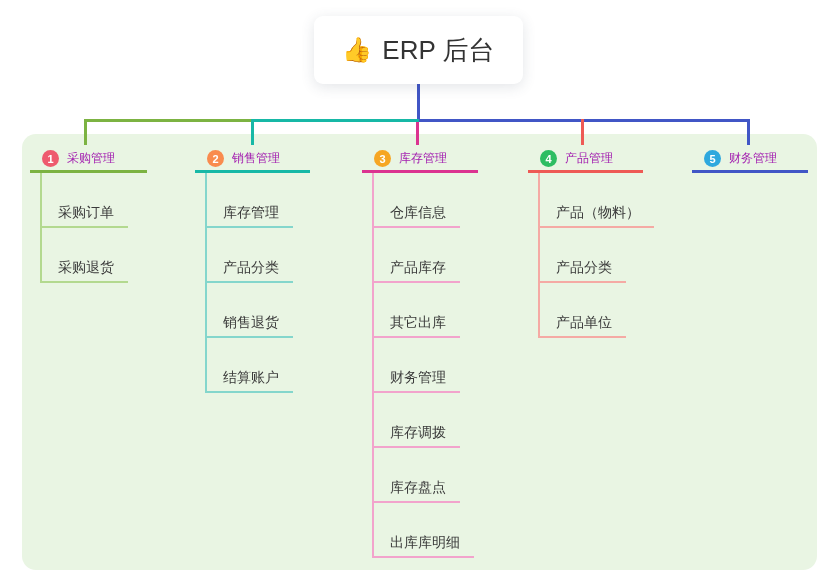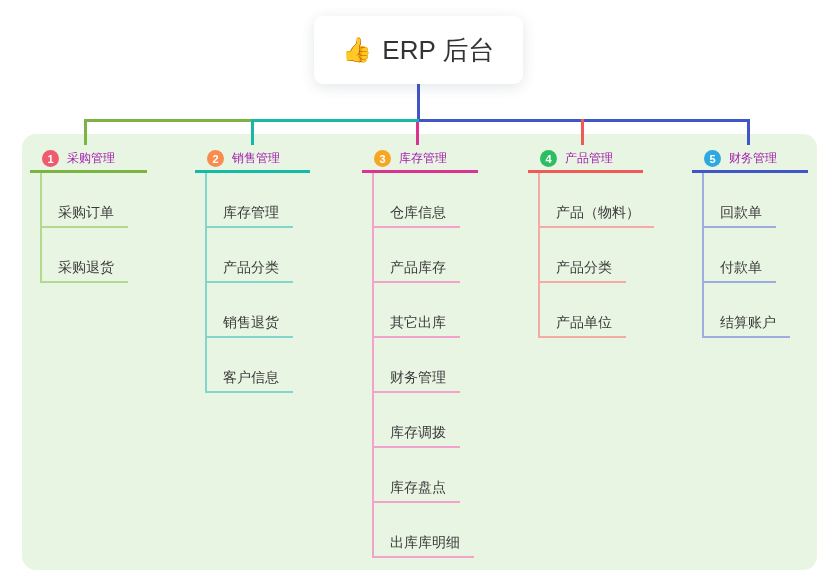"回款单" div.children { html: <div> <div>回款单</div> <div>付款单</div> <div>结算账户</div> </div> -> none }
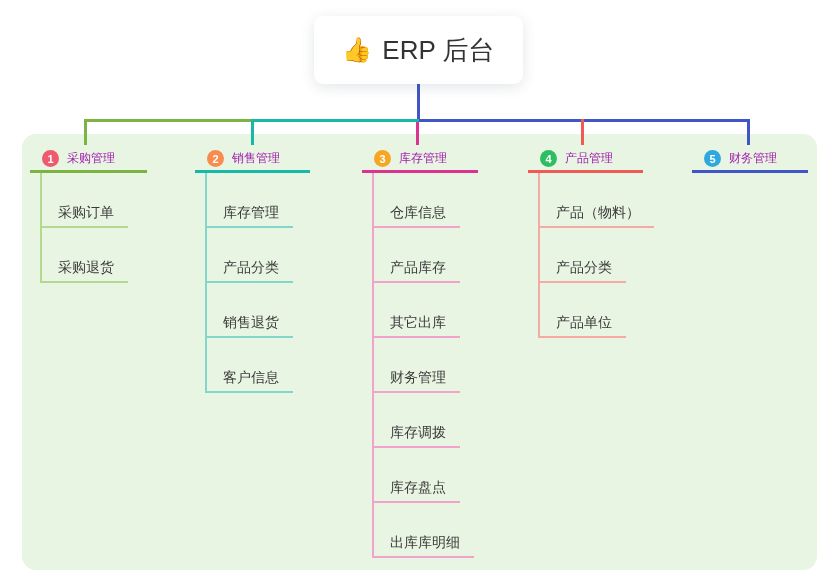"客户信息" div.child { text: 客户信息 -> 结算账户 }
